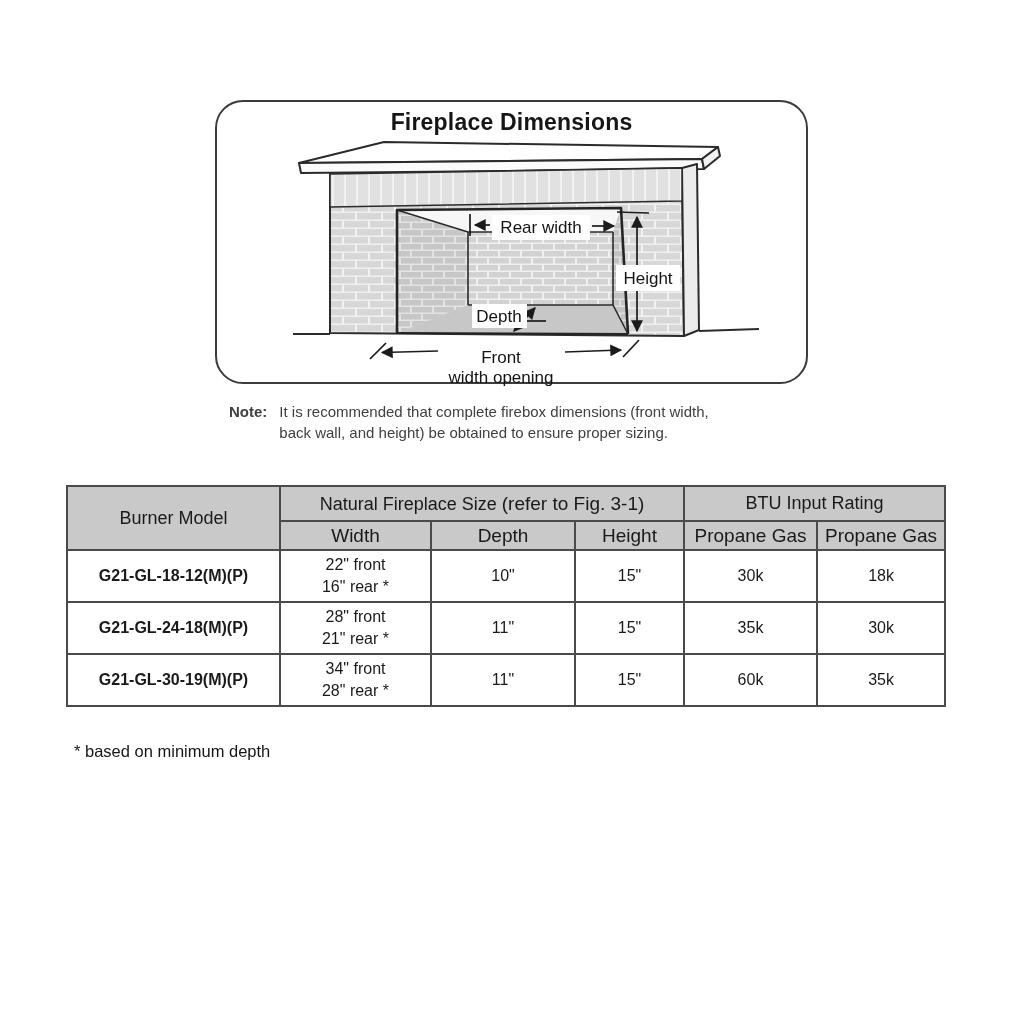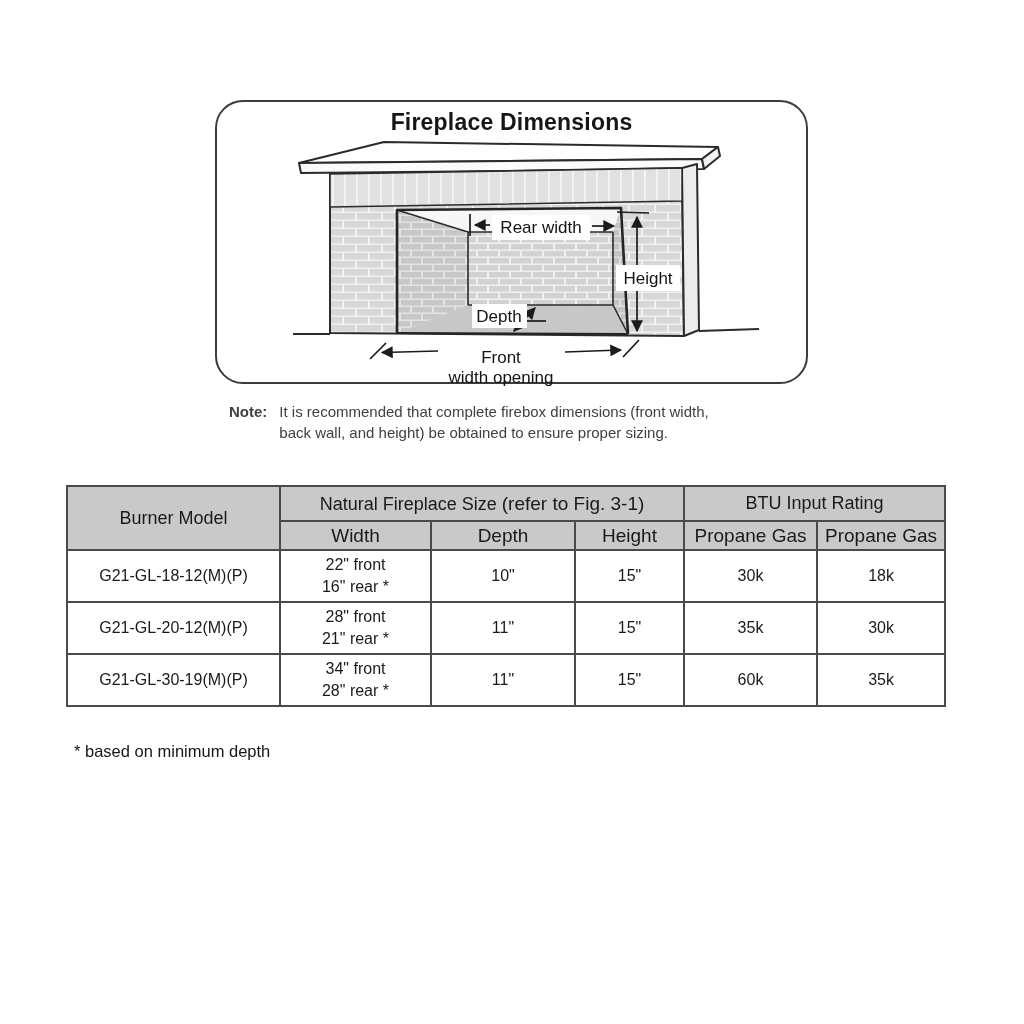"G21-GL-18-12(M)(P)" td.model { font-weight: normal -> bold }
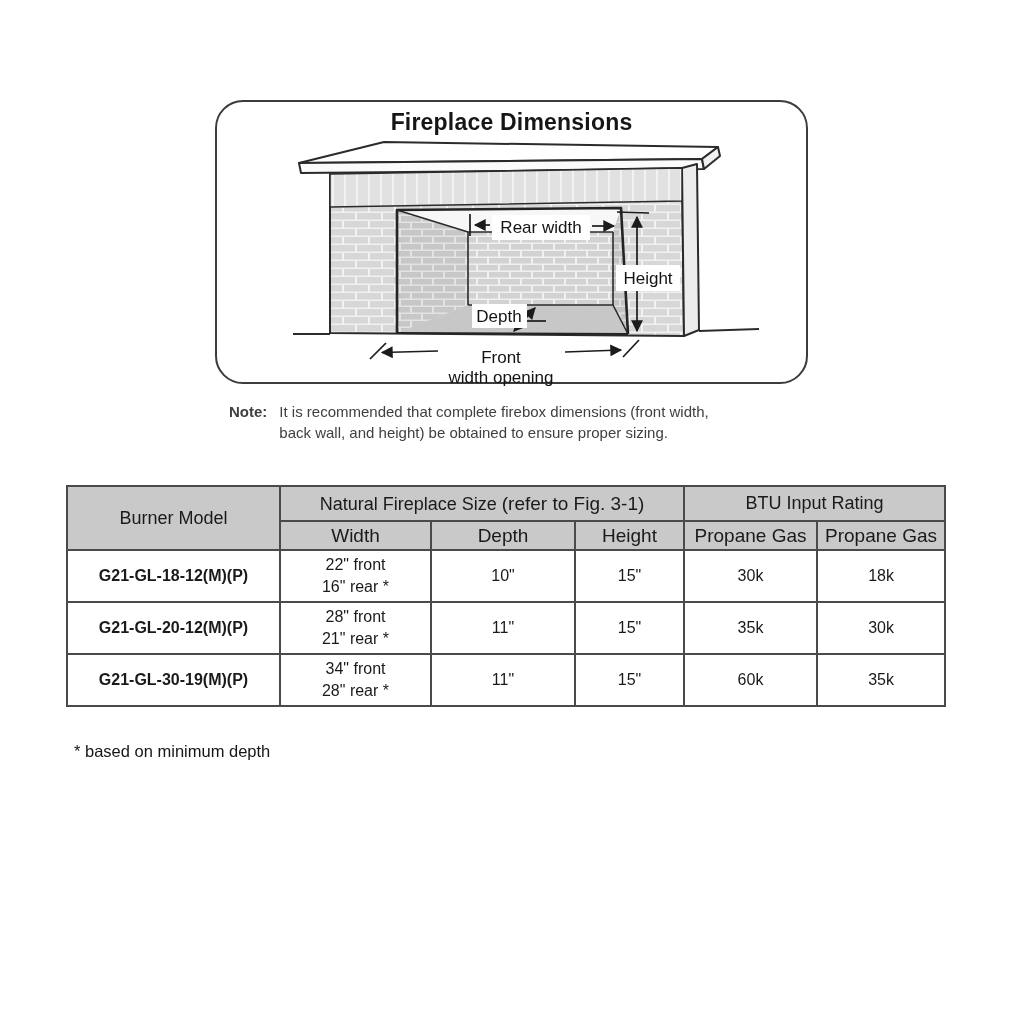"G21-GL-20-12(M)(P)" td.model { text: G21-GL-20-12 -> G21-GL-24-18 }
